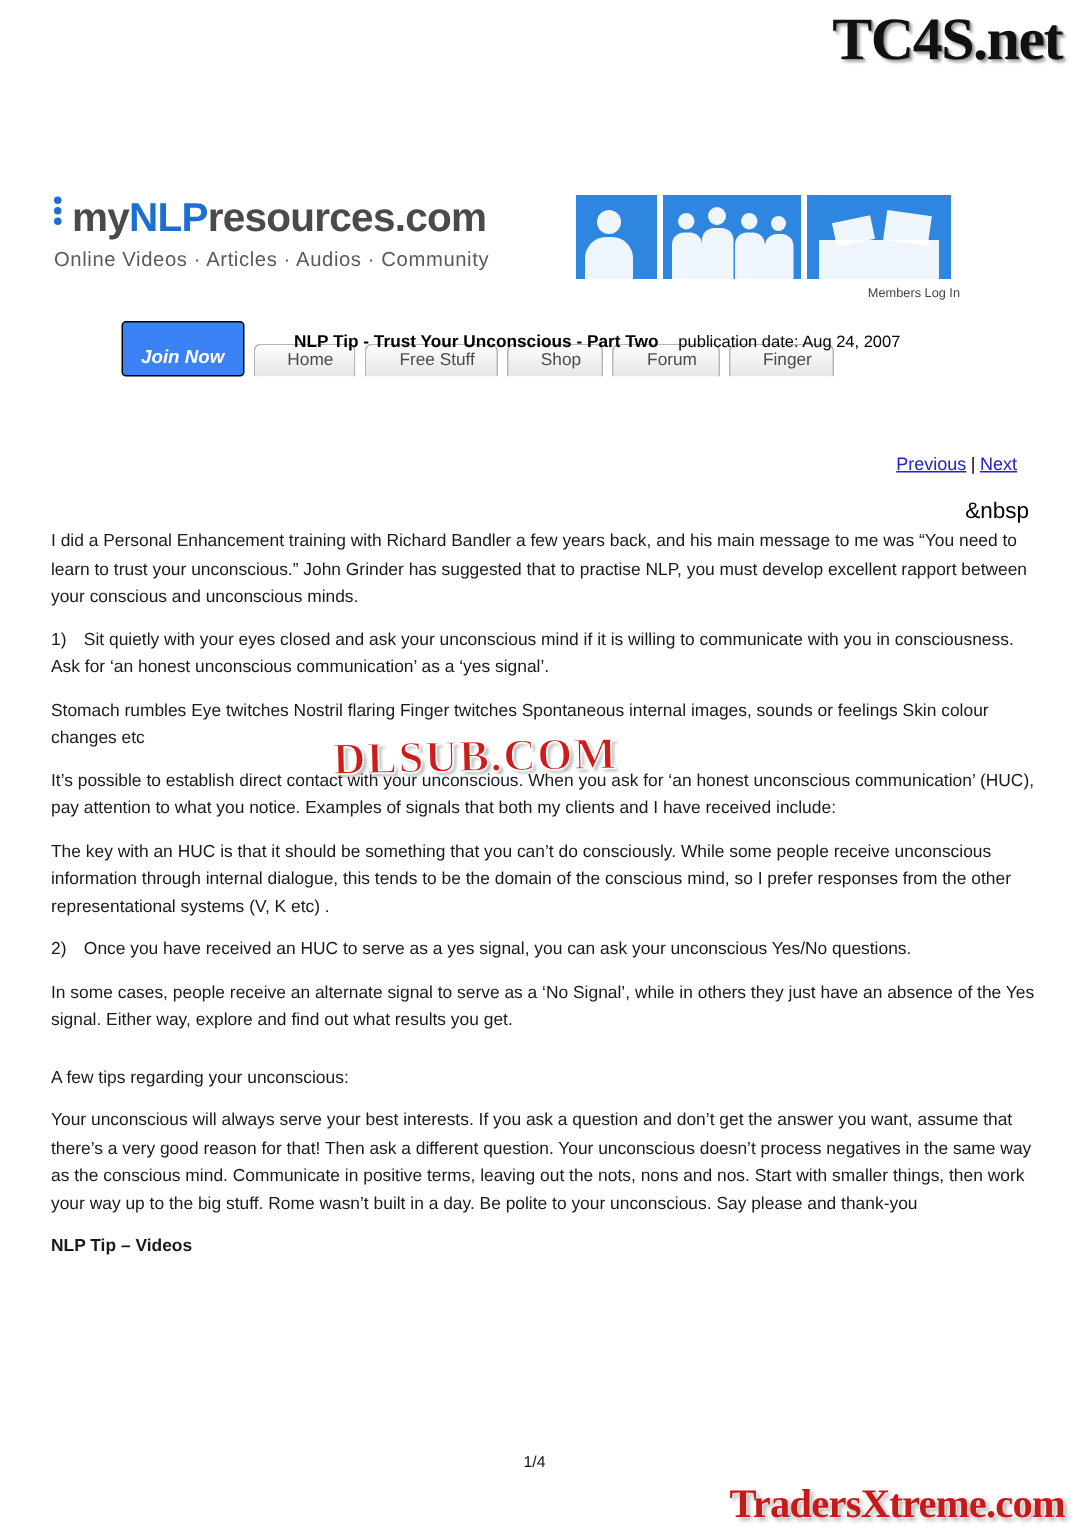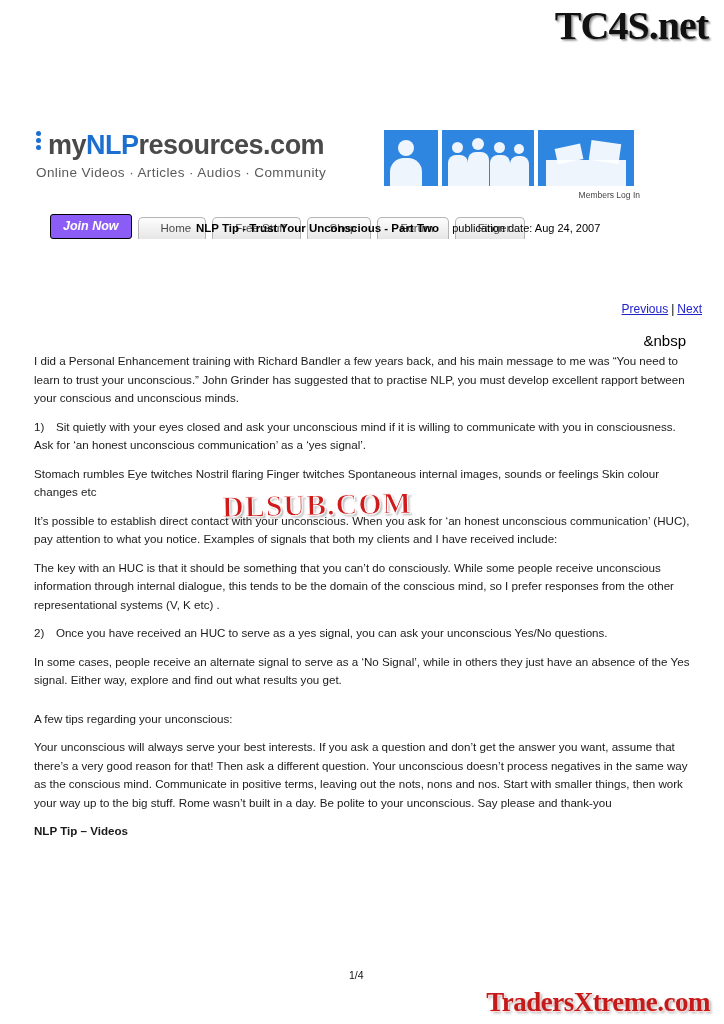"Join Now" .join-now { background: #8b5cf6 -> #3b82f6; margin-left: none -> 31px; padding: 4px 12px 5px 12px -> 16px 12px 5px 12px }
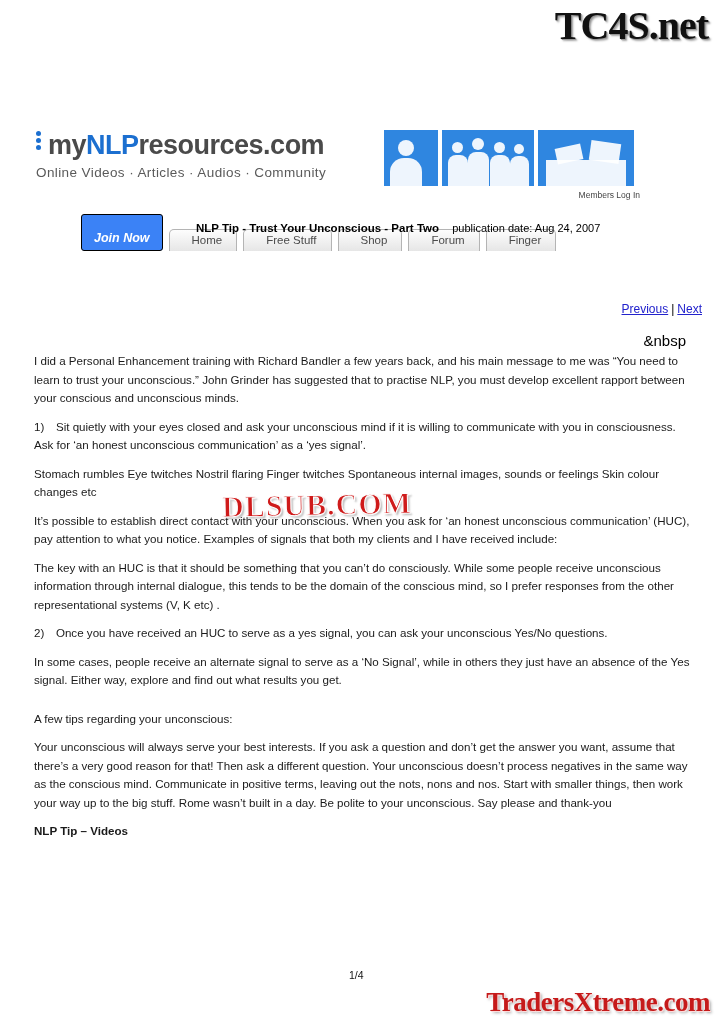"Previous | Next" .pager { right: 22px -> 46px }
